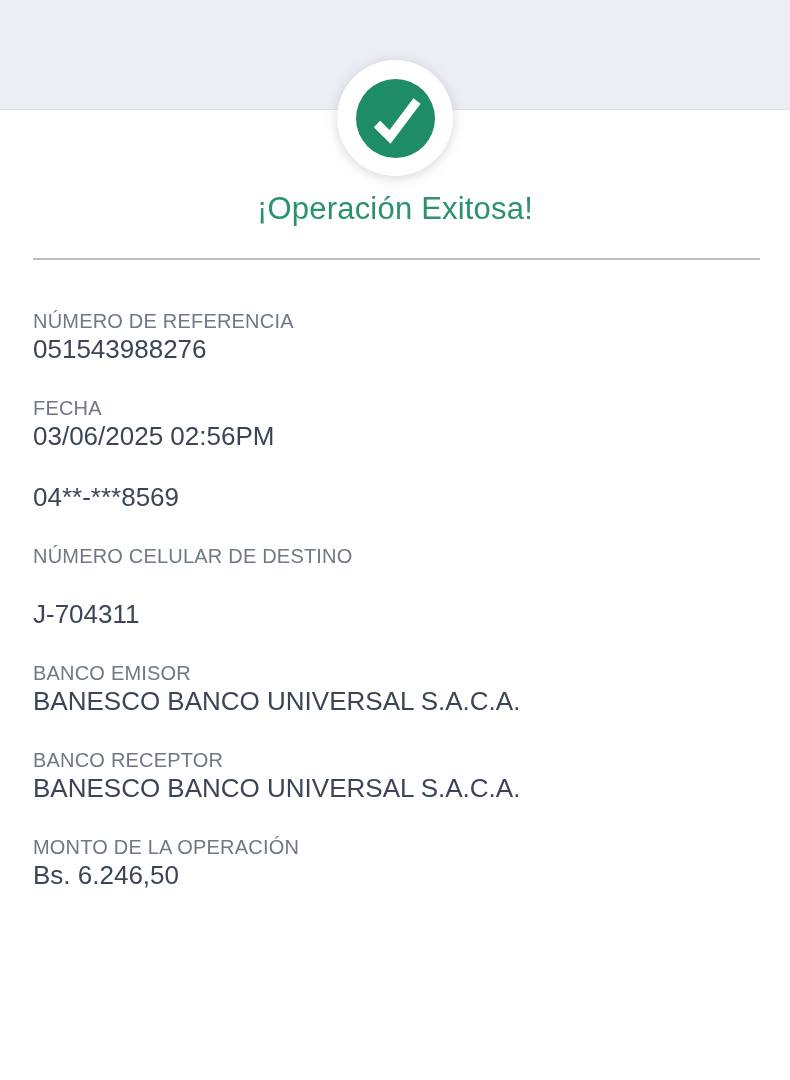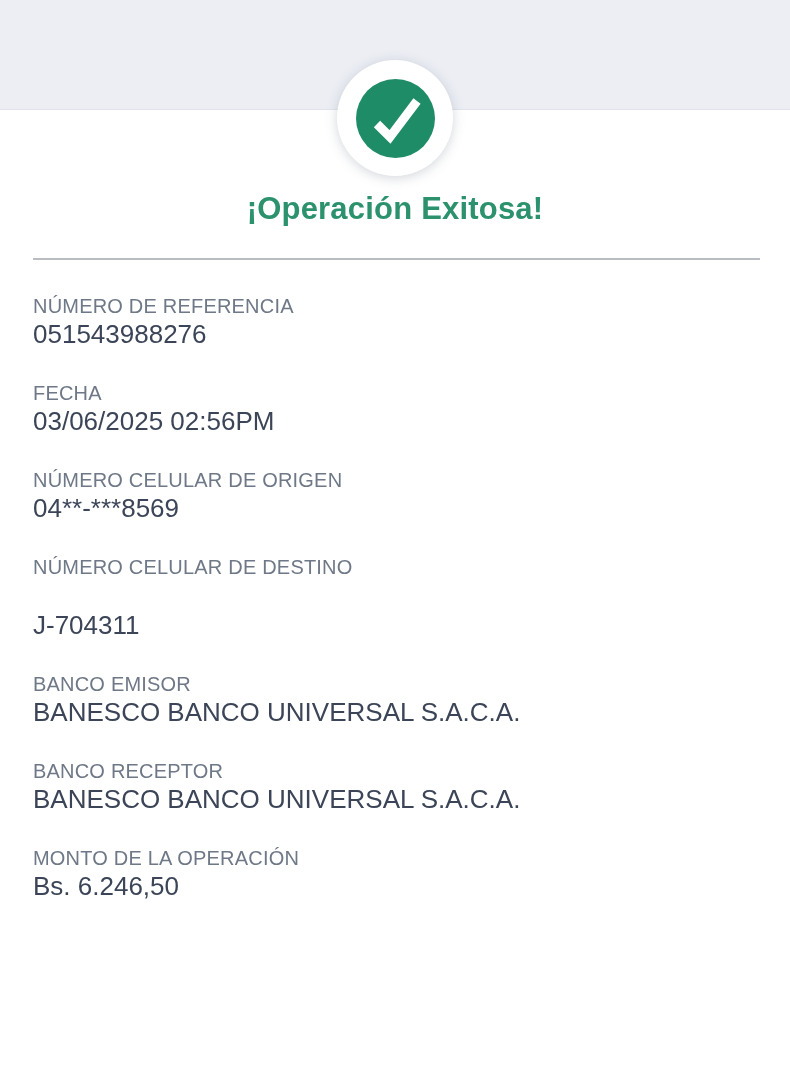"¡Operación Exitosa!" .title { font-weight: 700 -> 400 }
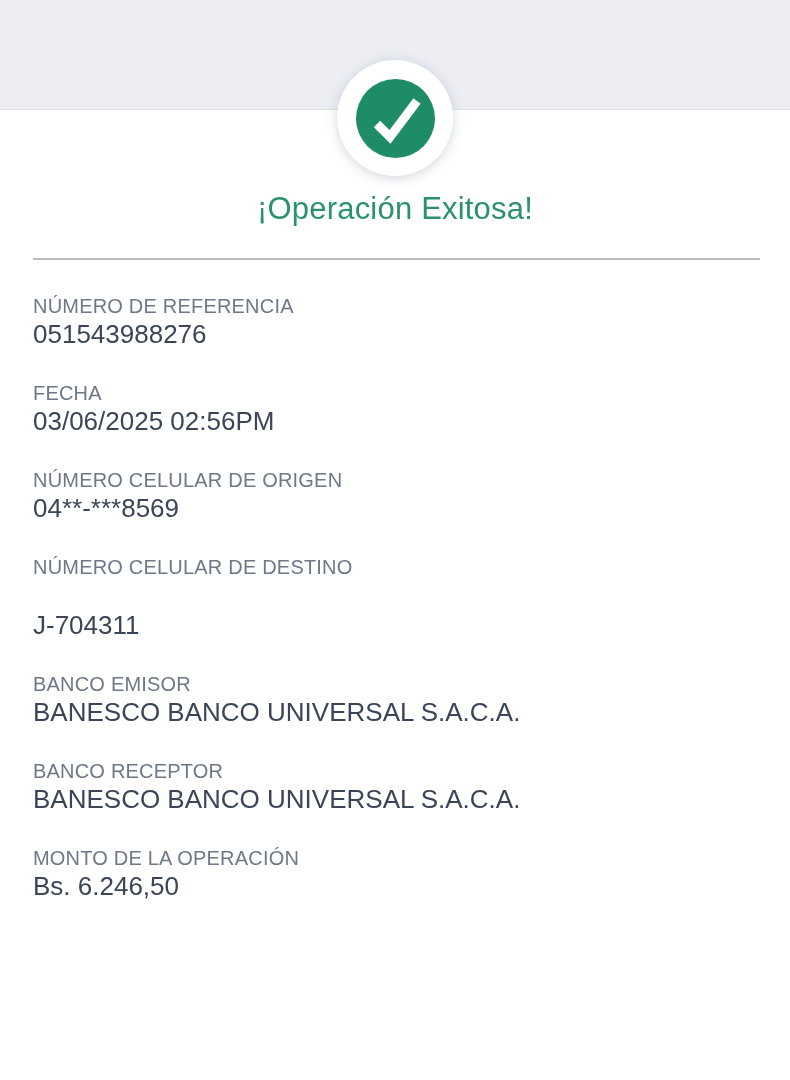"NÚMERO DE REFERENCIA" .fields { padding: 33px 33px 0 33px -> 48px 33px 0 33px }
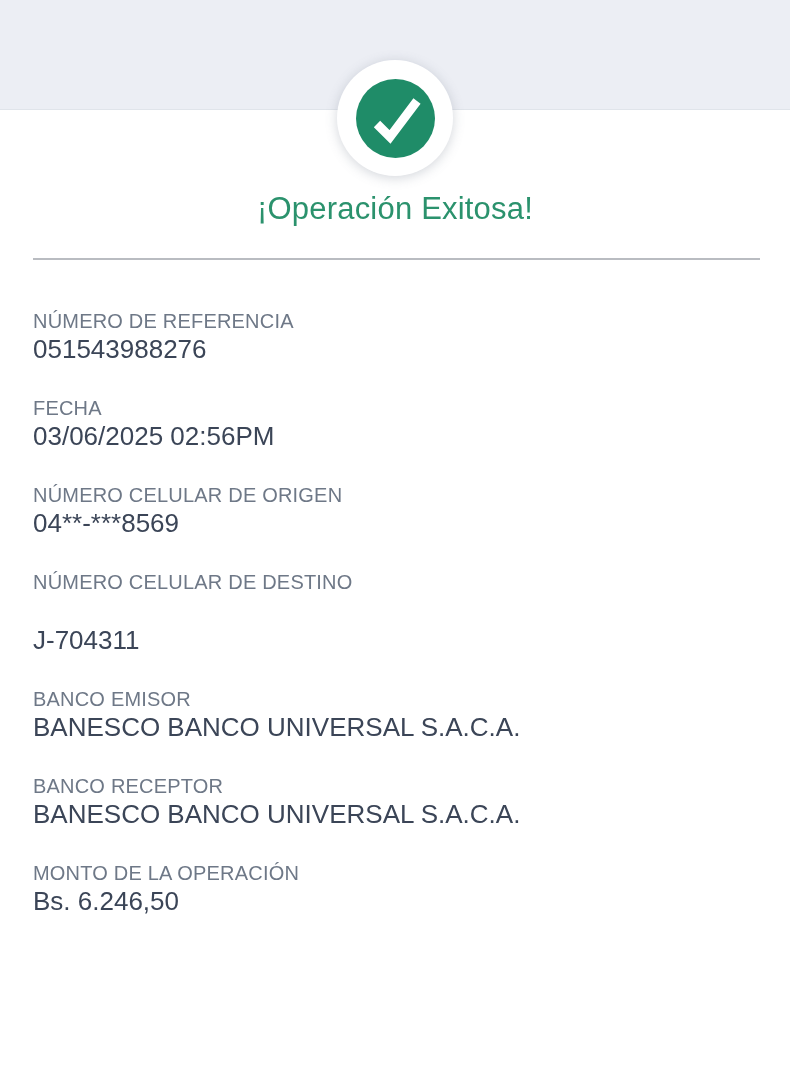"NÚMERO CELULAR DE ORIGEN" div.label { html: <div>NÚMERO CELULAR DE ORIGEN</div> -> none }
